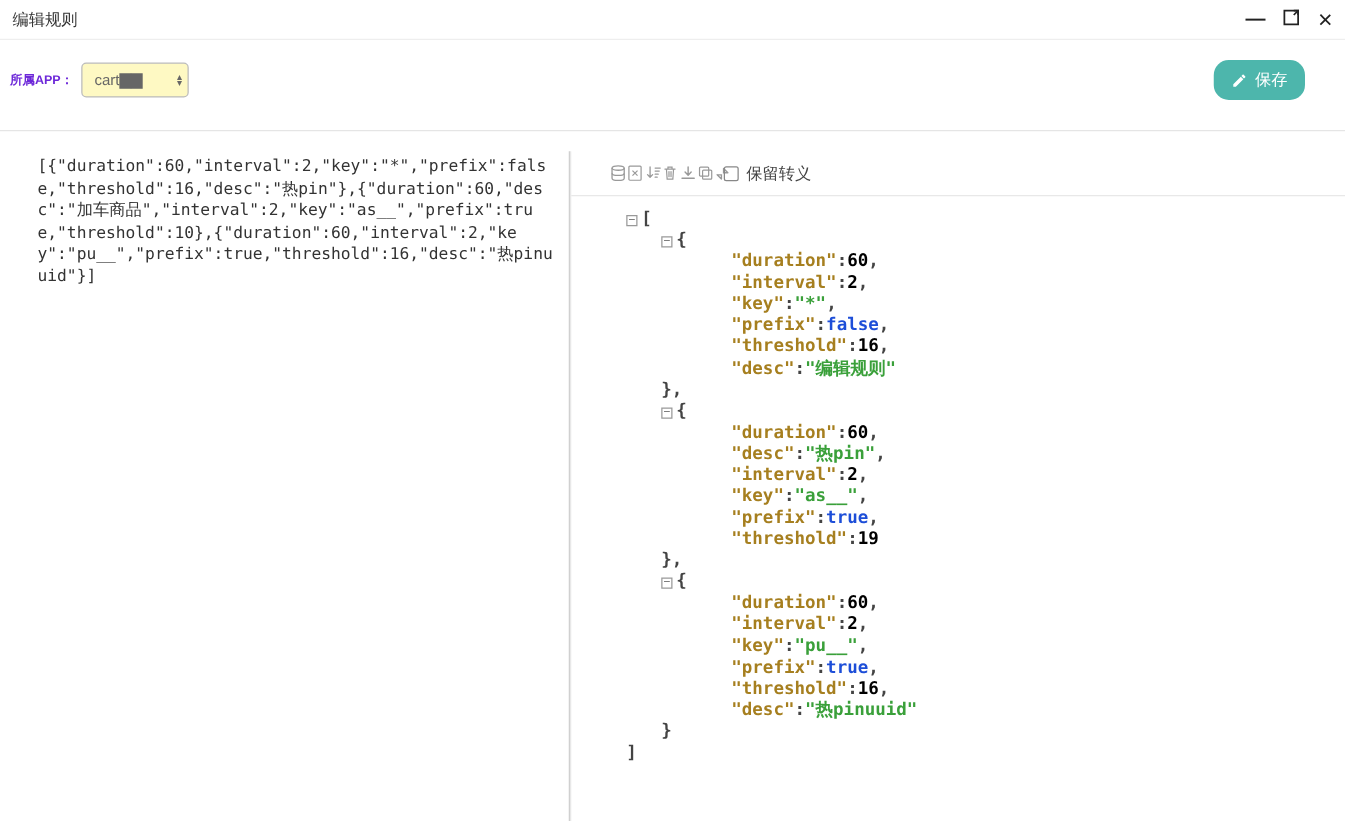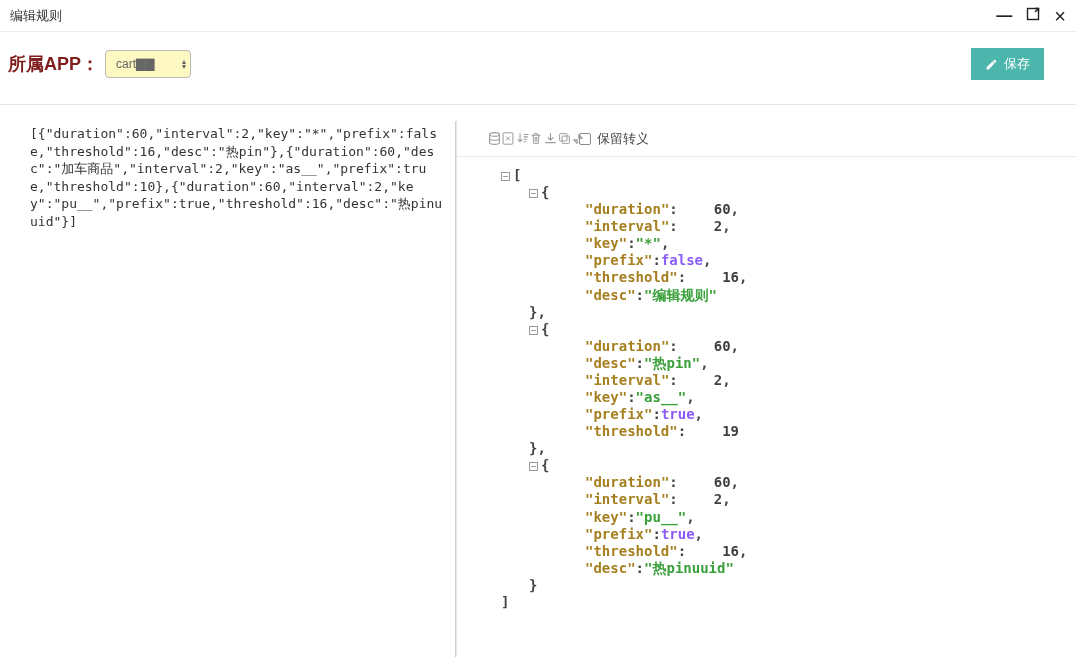"所属APP：" .label-app { color: #7f1d1d -> #6d28d9; font-size: 18px -> 10px }
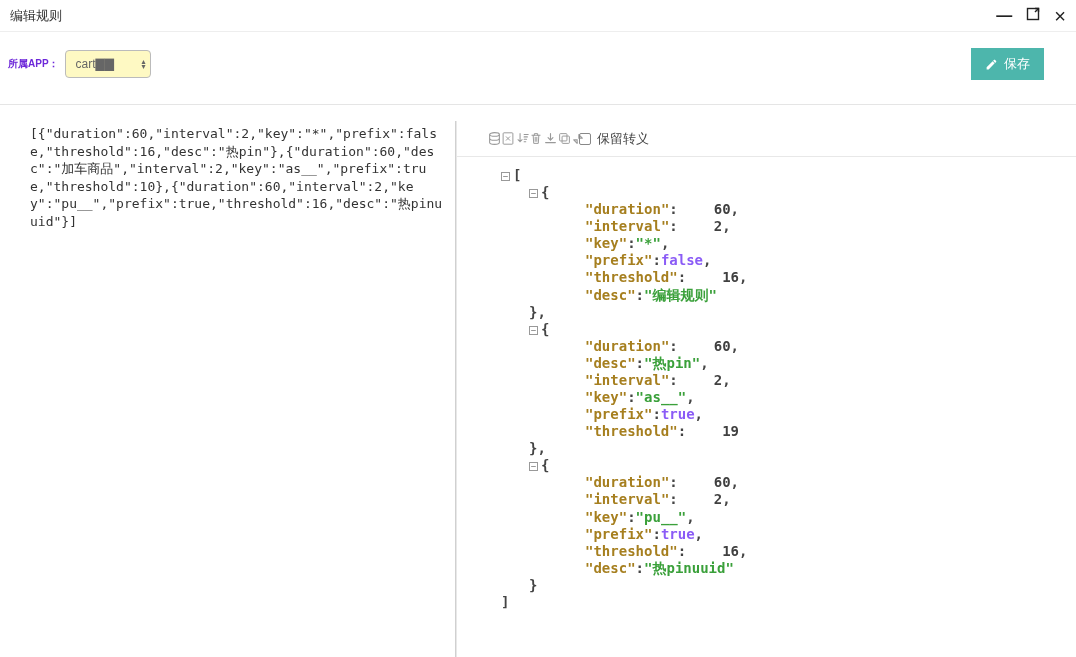"保存" .save-btn { border-radius: 0 -> 12px }
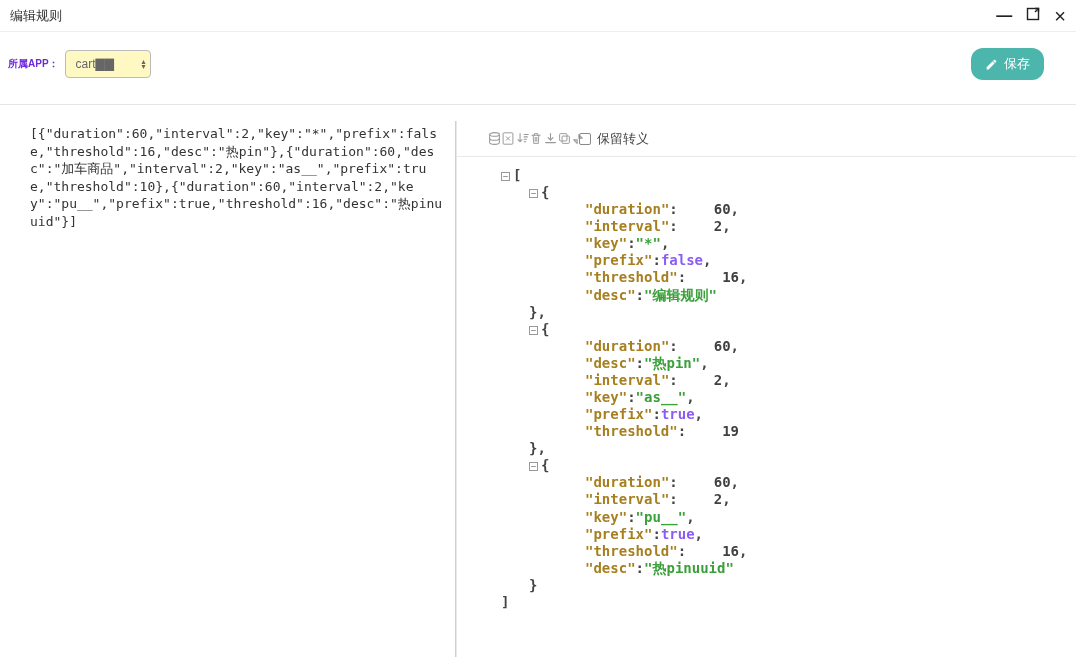"60" .jn { color: #404040 -> #000000; margin-left: 36px -> none }
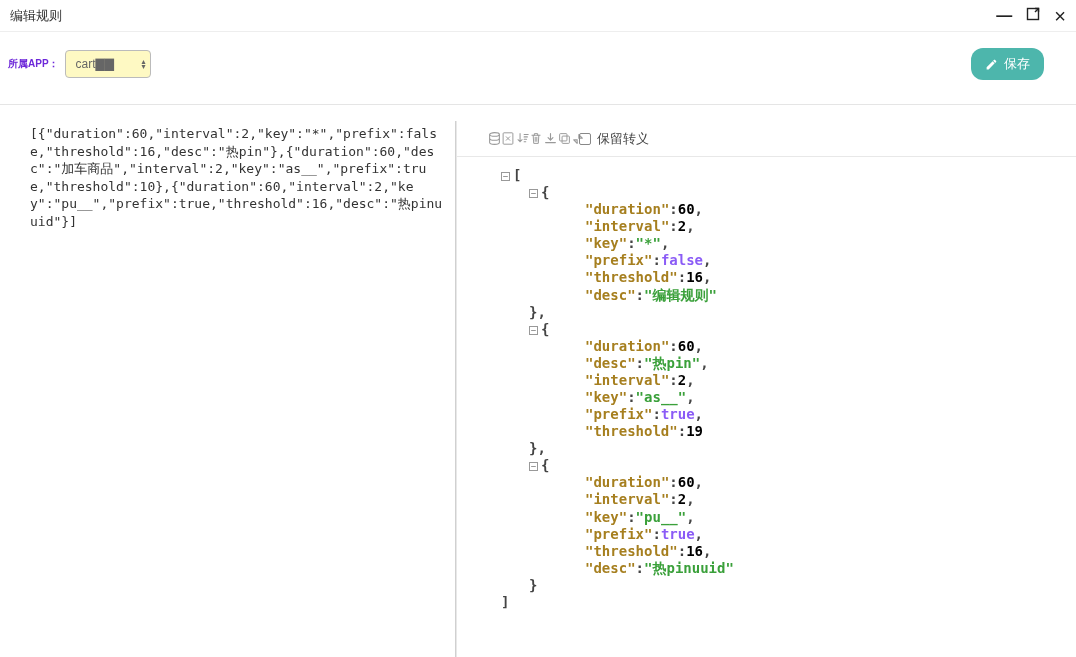"false" .jb { color: #8b5cf6 -> #1d4ed8 }
